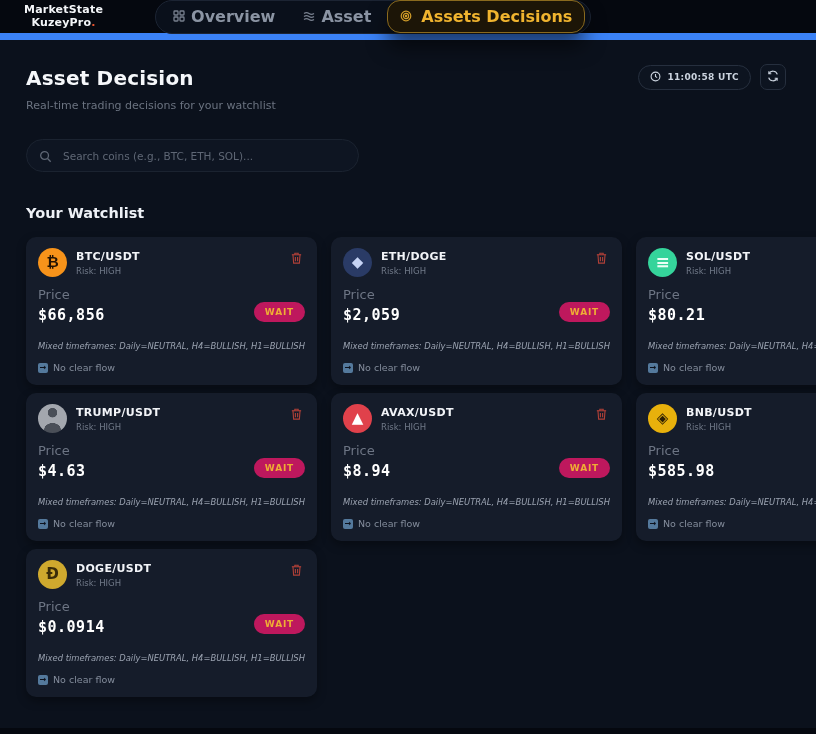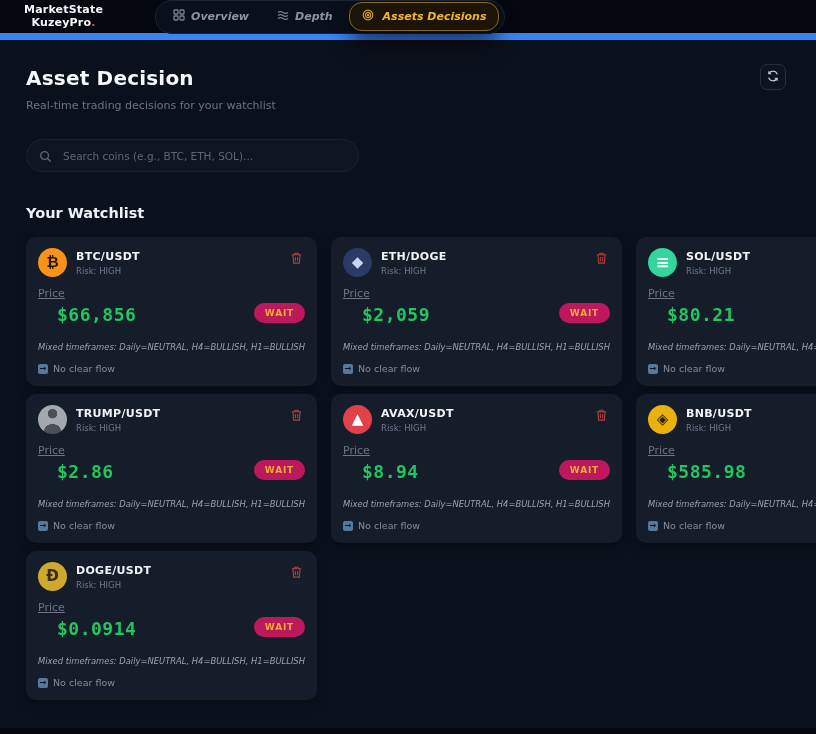"Overview" .tab { font-size: 11px -> 16px; font-style: italic -> none }
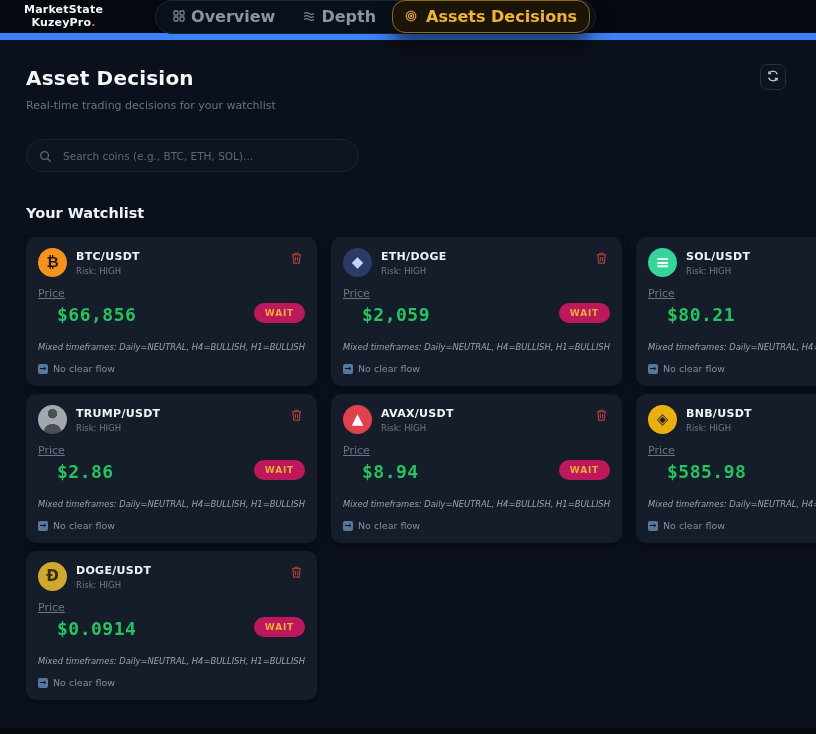"Depth" span { text: Depth -> Asset }
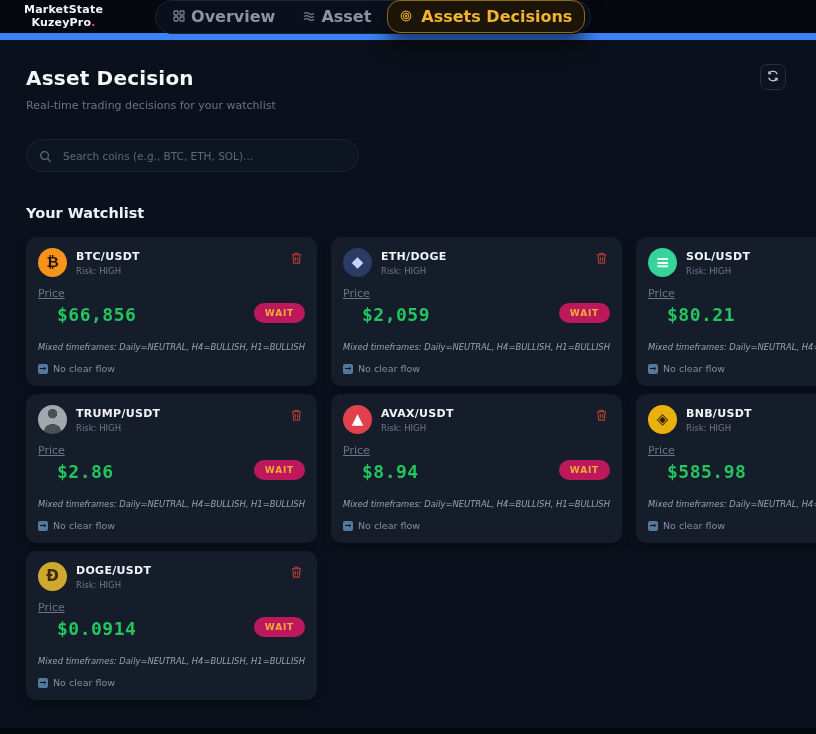"11:00:58 UTC" span.clock-pill { html: none -> <span> <span> <svg> <circle></circle> <path></path> </svg> </span> <span>11:00:58 UTC</span> </span> }
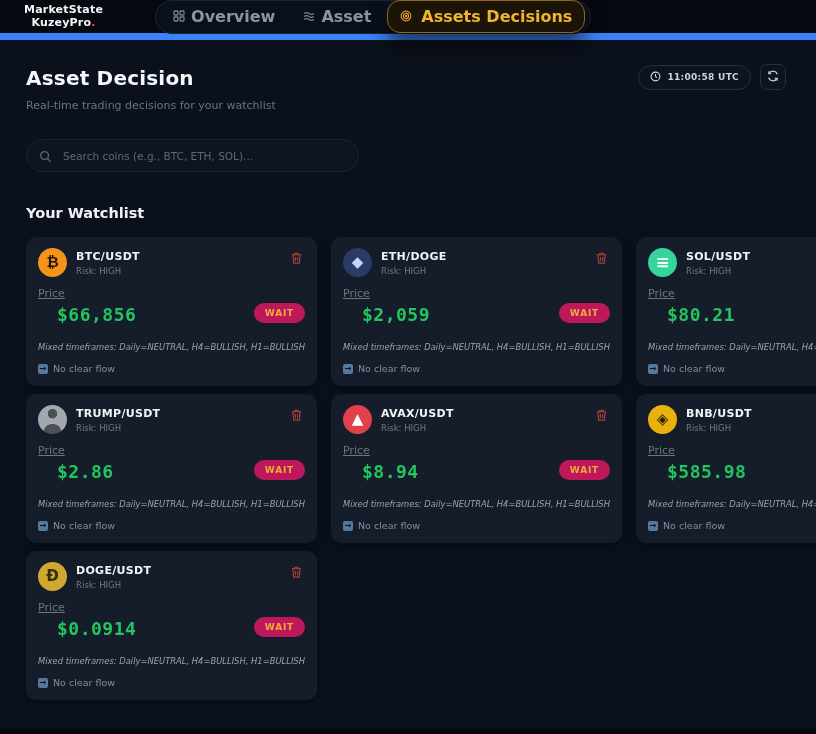"Price" .price-label { font-size: 11px -> 13px; text-decoration: underline -> none }
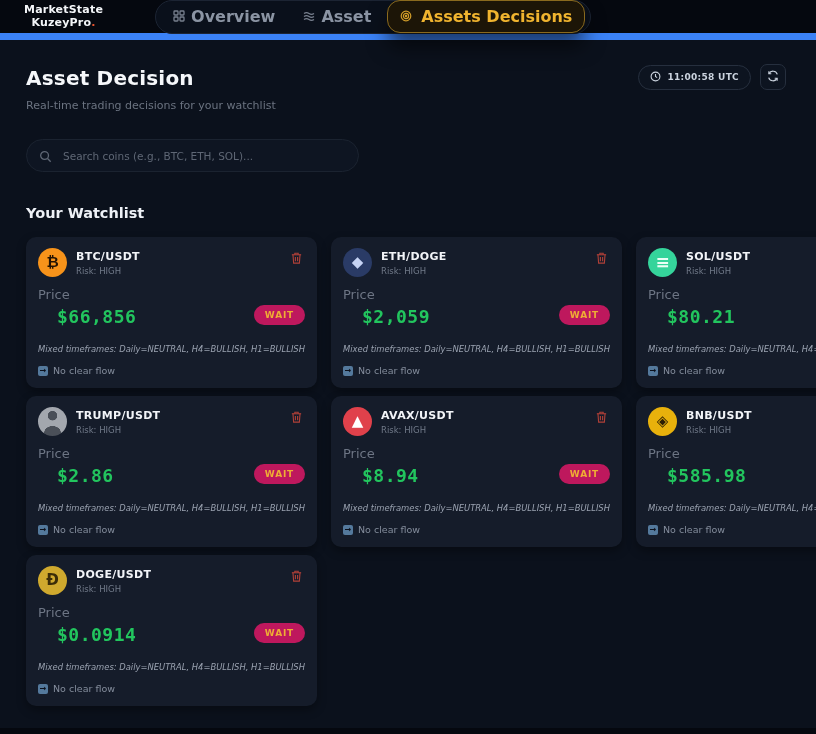"$66,856" .price { color: #22c55e -> #ffffff; font-size: 18px -> 15px; margin-left: 19px -> none }
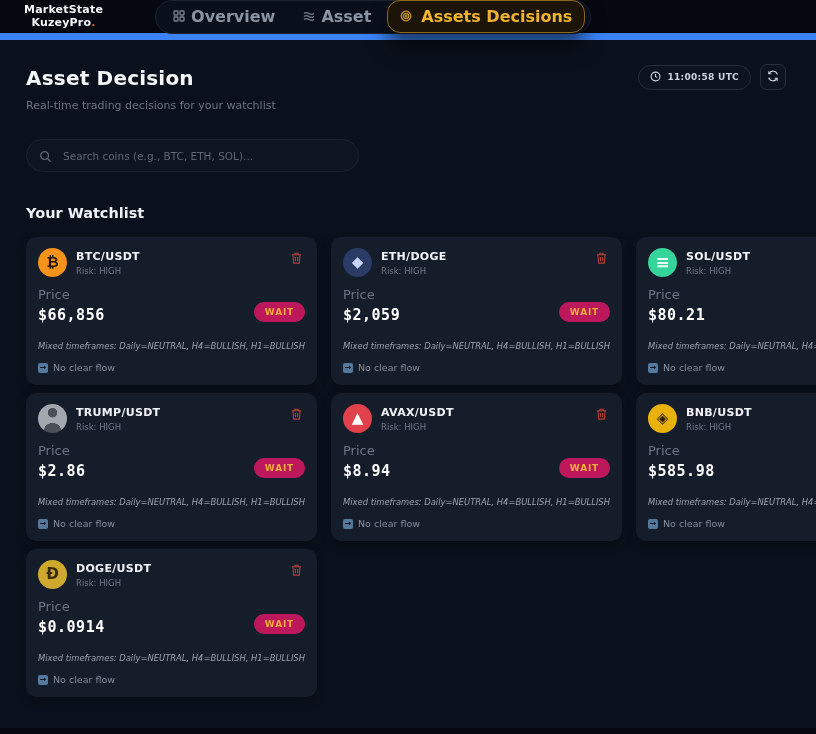"$2.86" div.price { text: $2.86 -> $4.63 }
